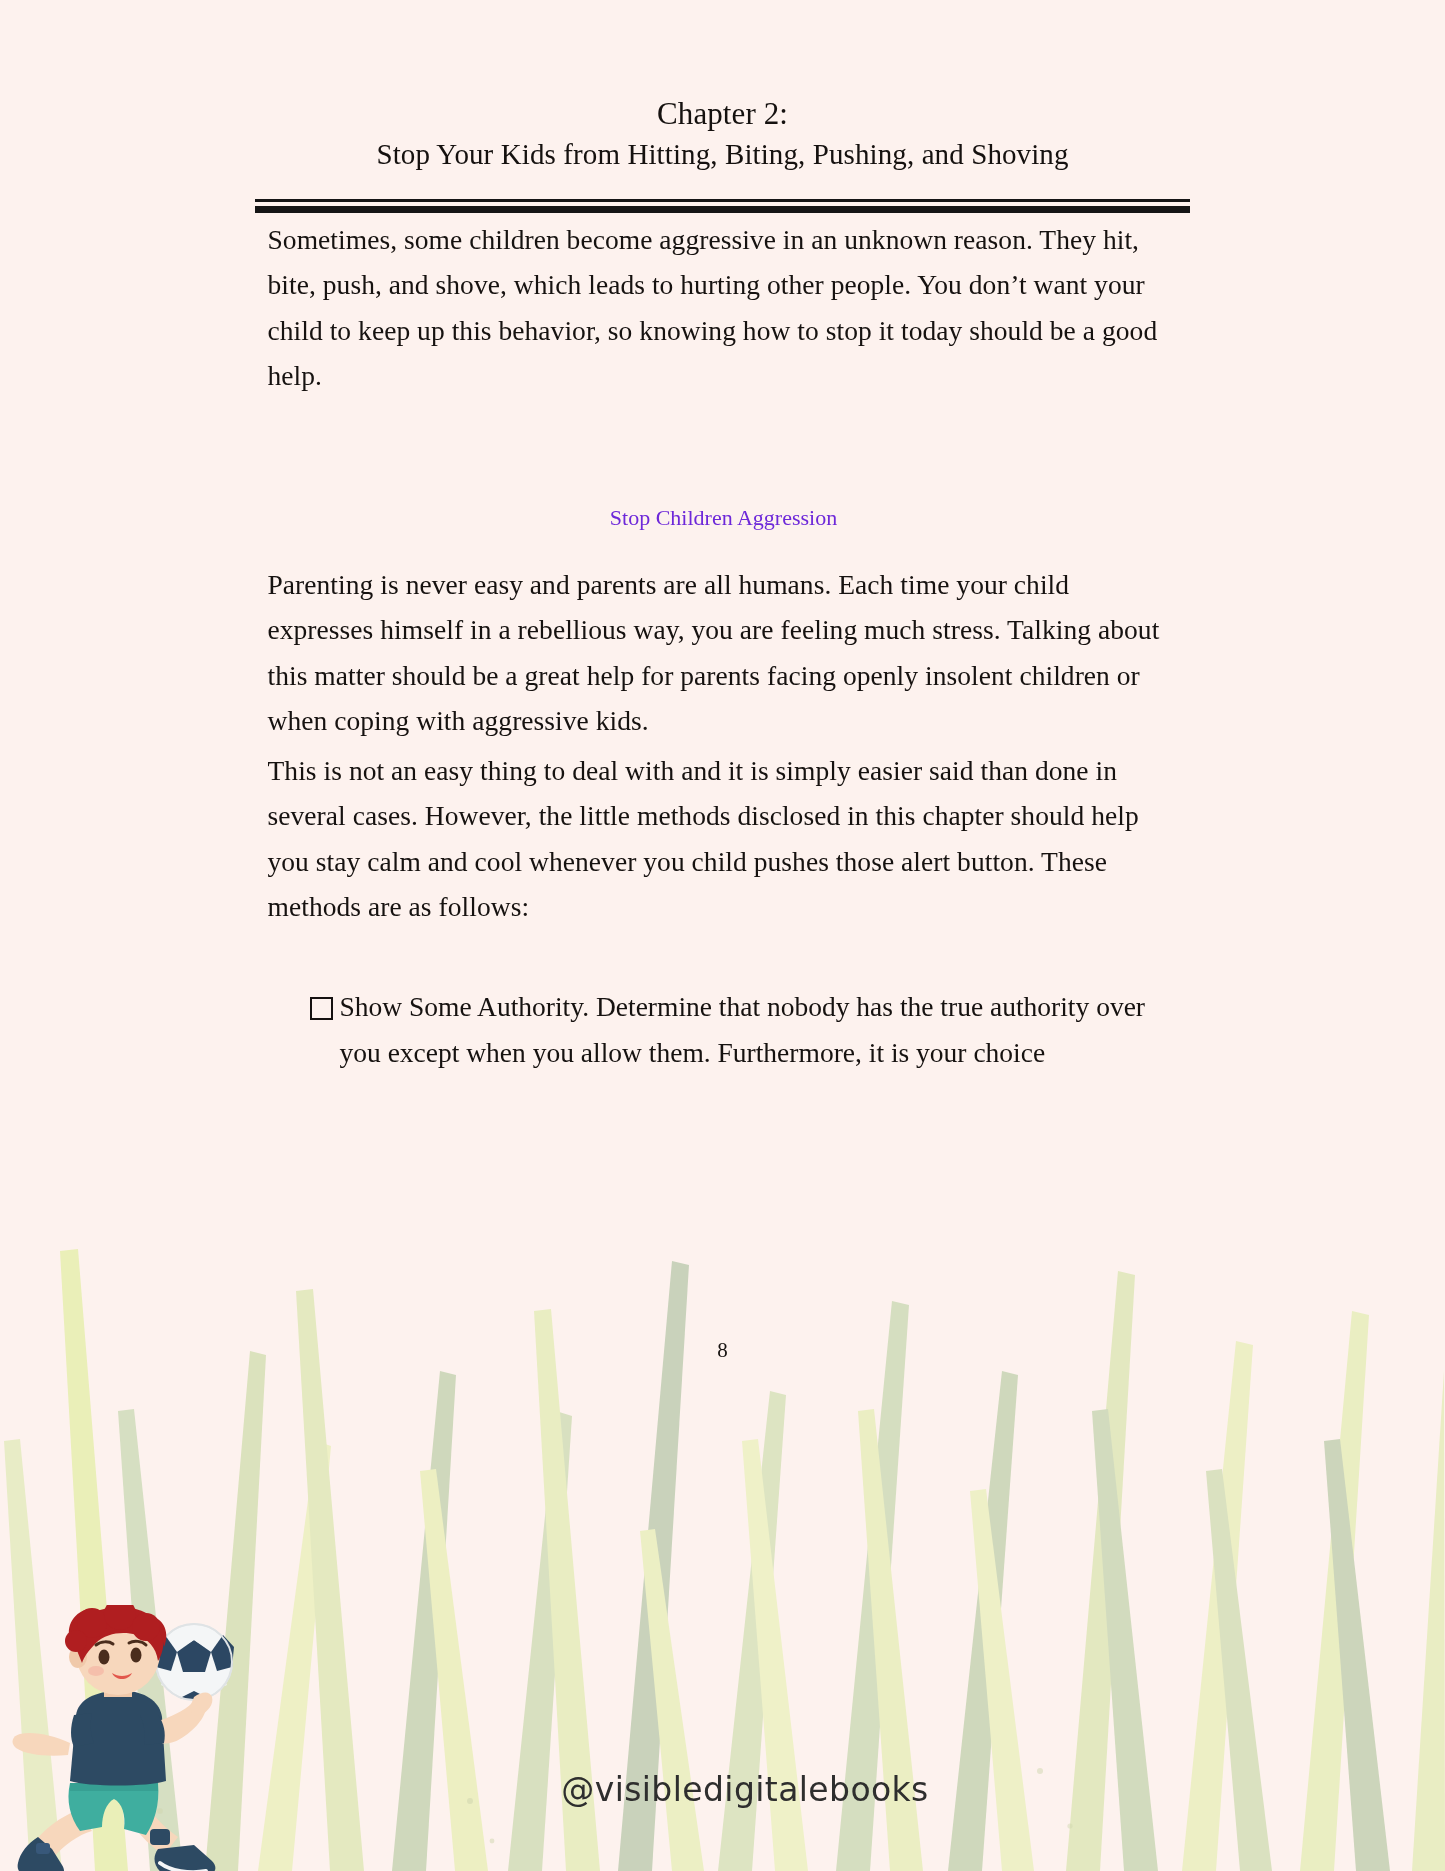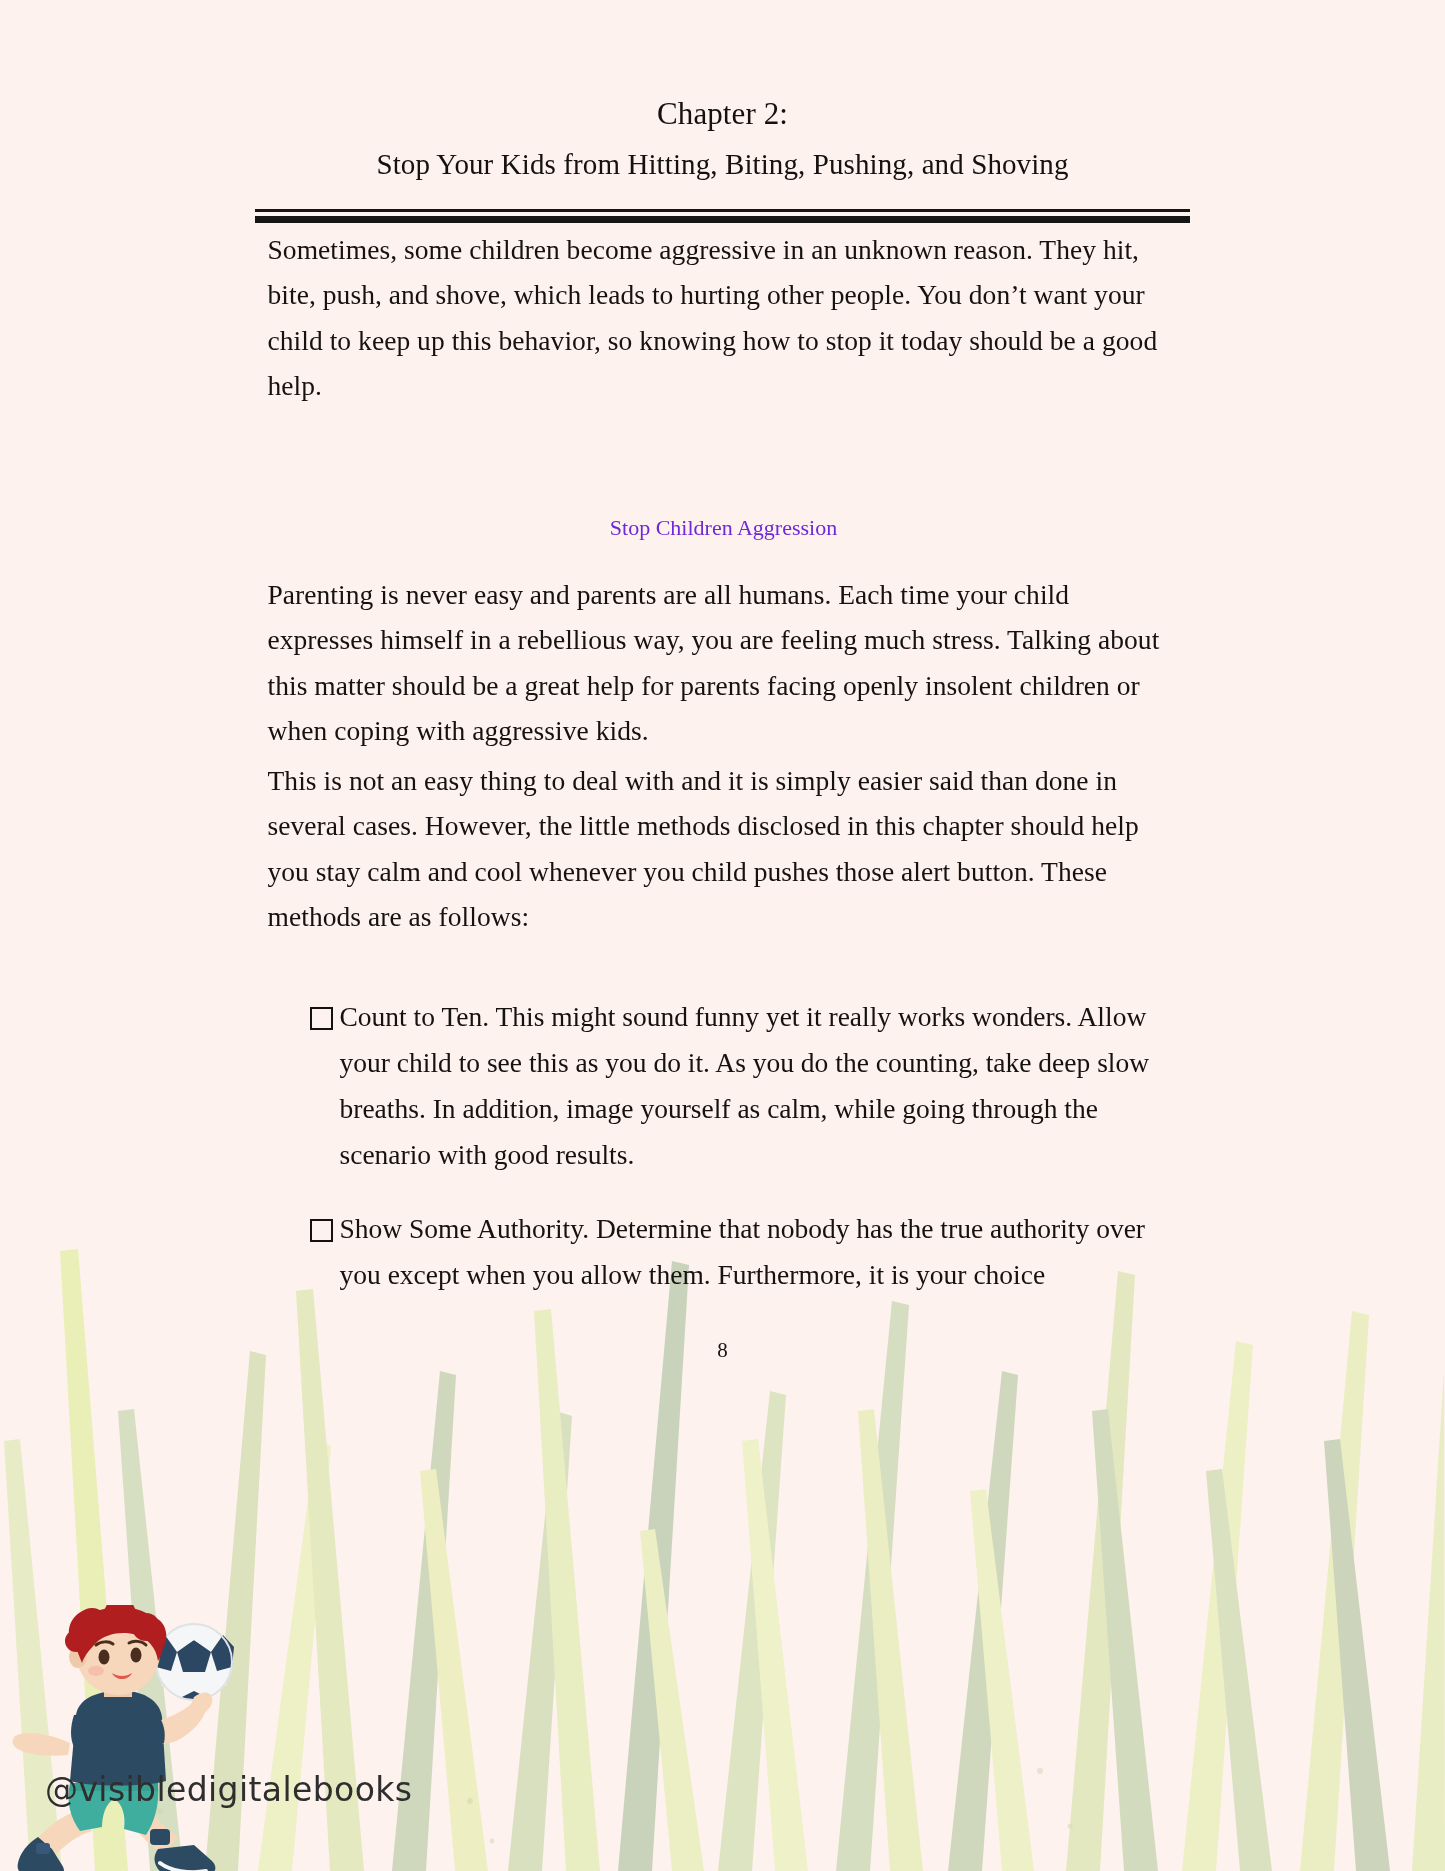"Stop Your Kids from Hitting," .chapter-title { margin-top: 12px -> 2px }
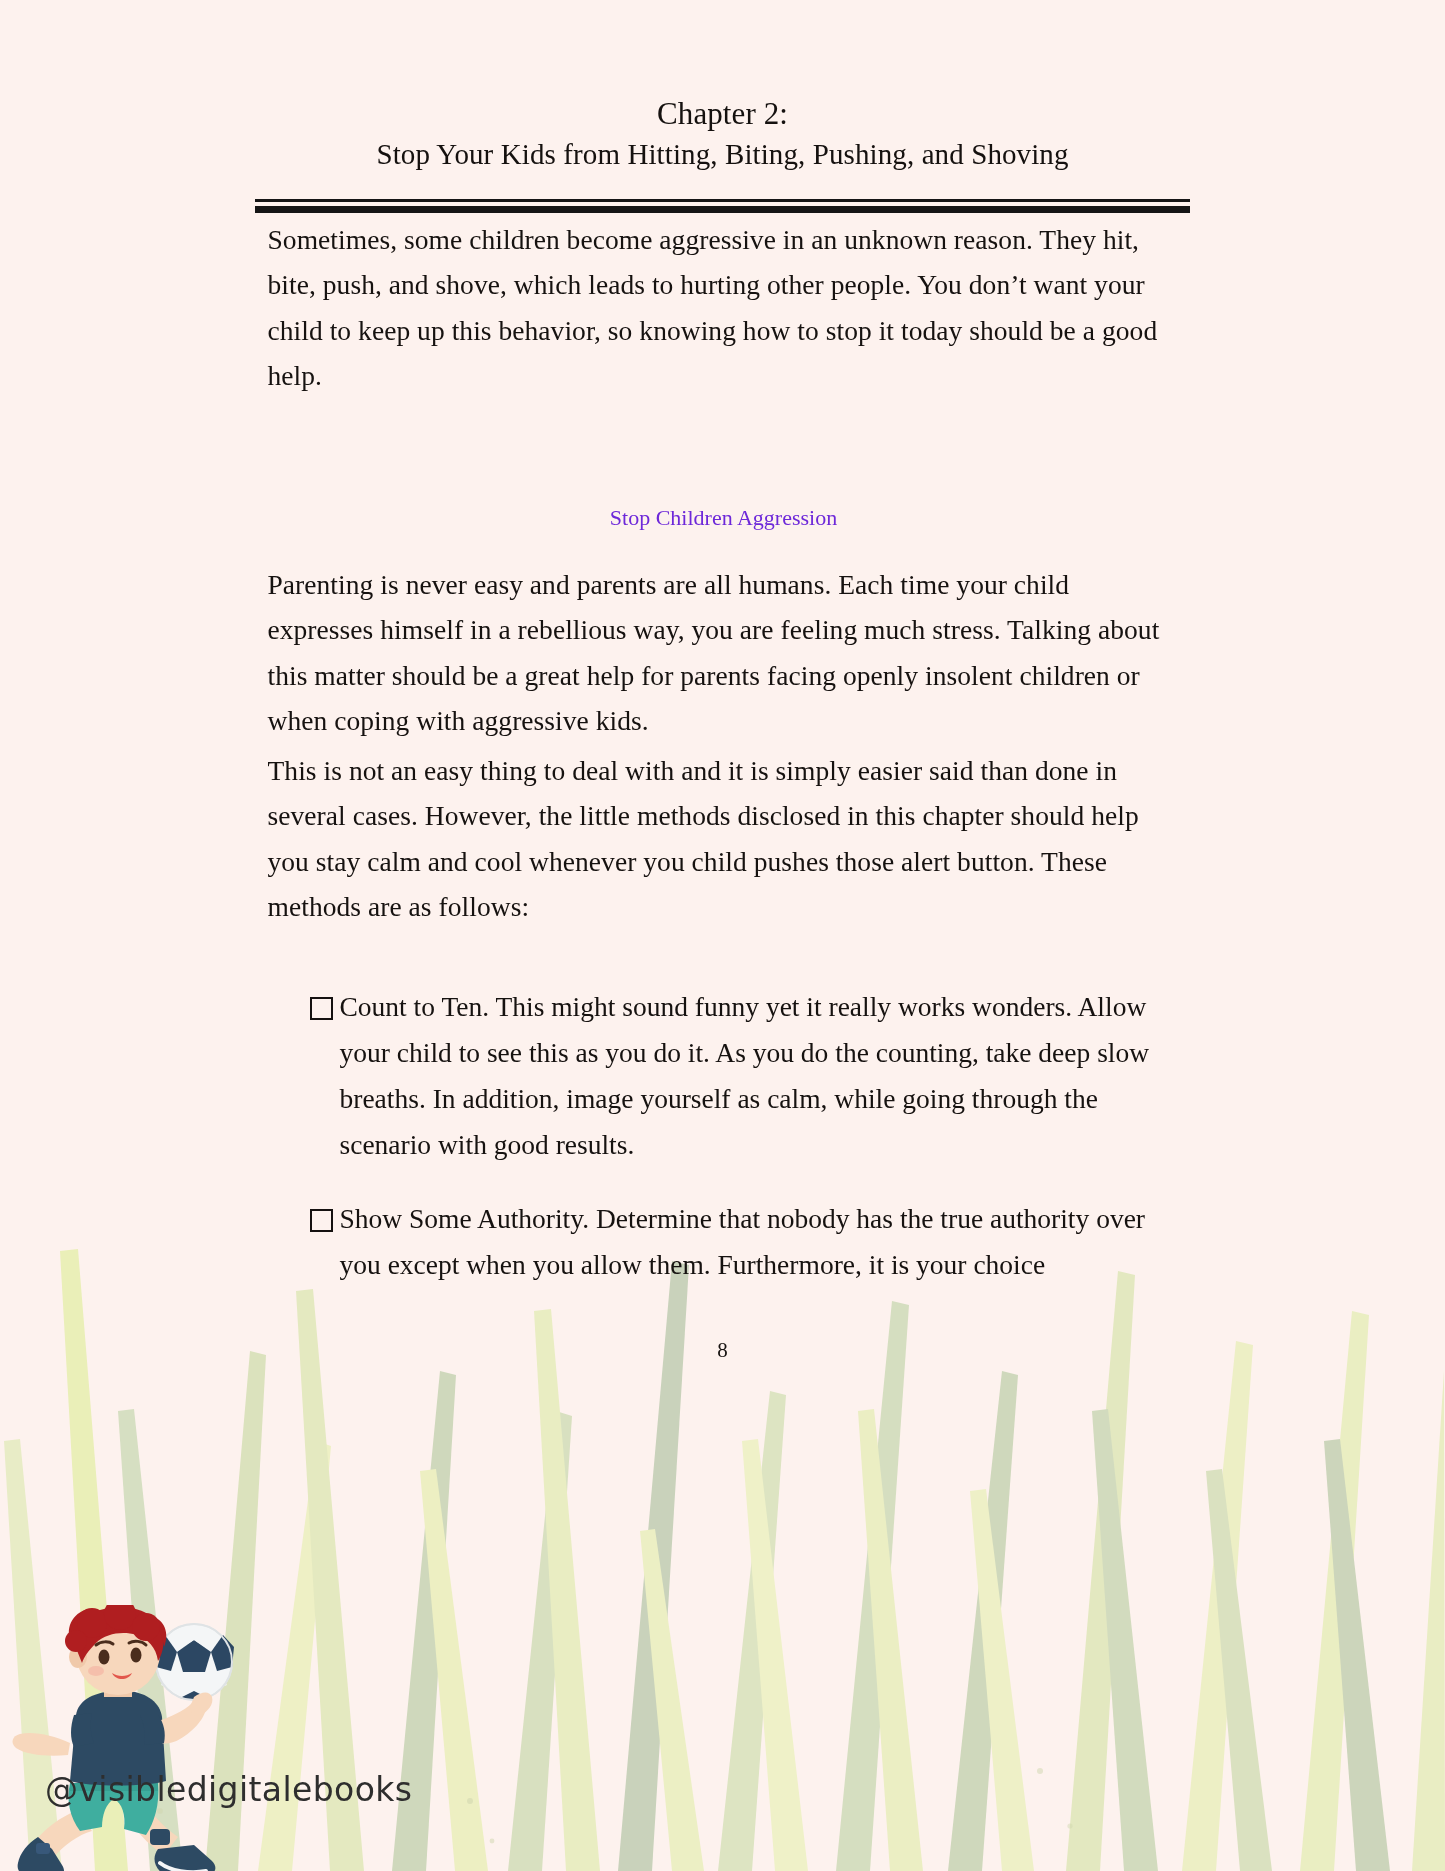"Count to Ten. This might" span { html: <span>Count to Ten. This might sound funny yet it really works wonders. Allow your child to see this as you do it. As you do the counting, take deep slow breaths. In addition, image yourself as calm, while going through the scenario with good results.</span> -> none }
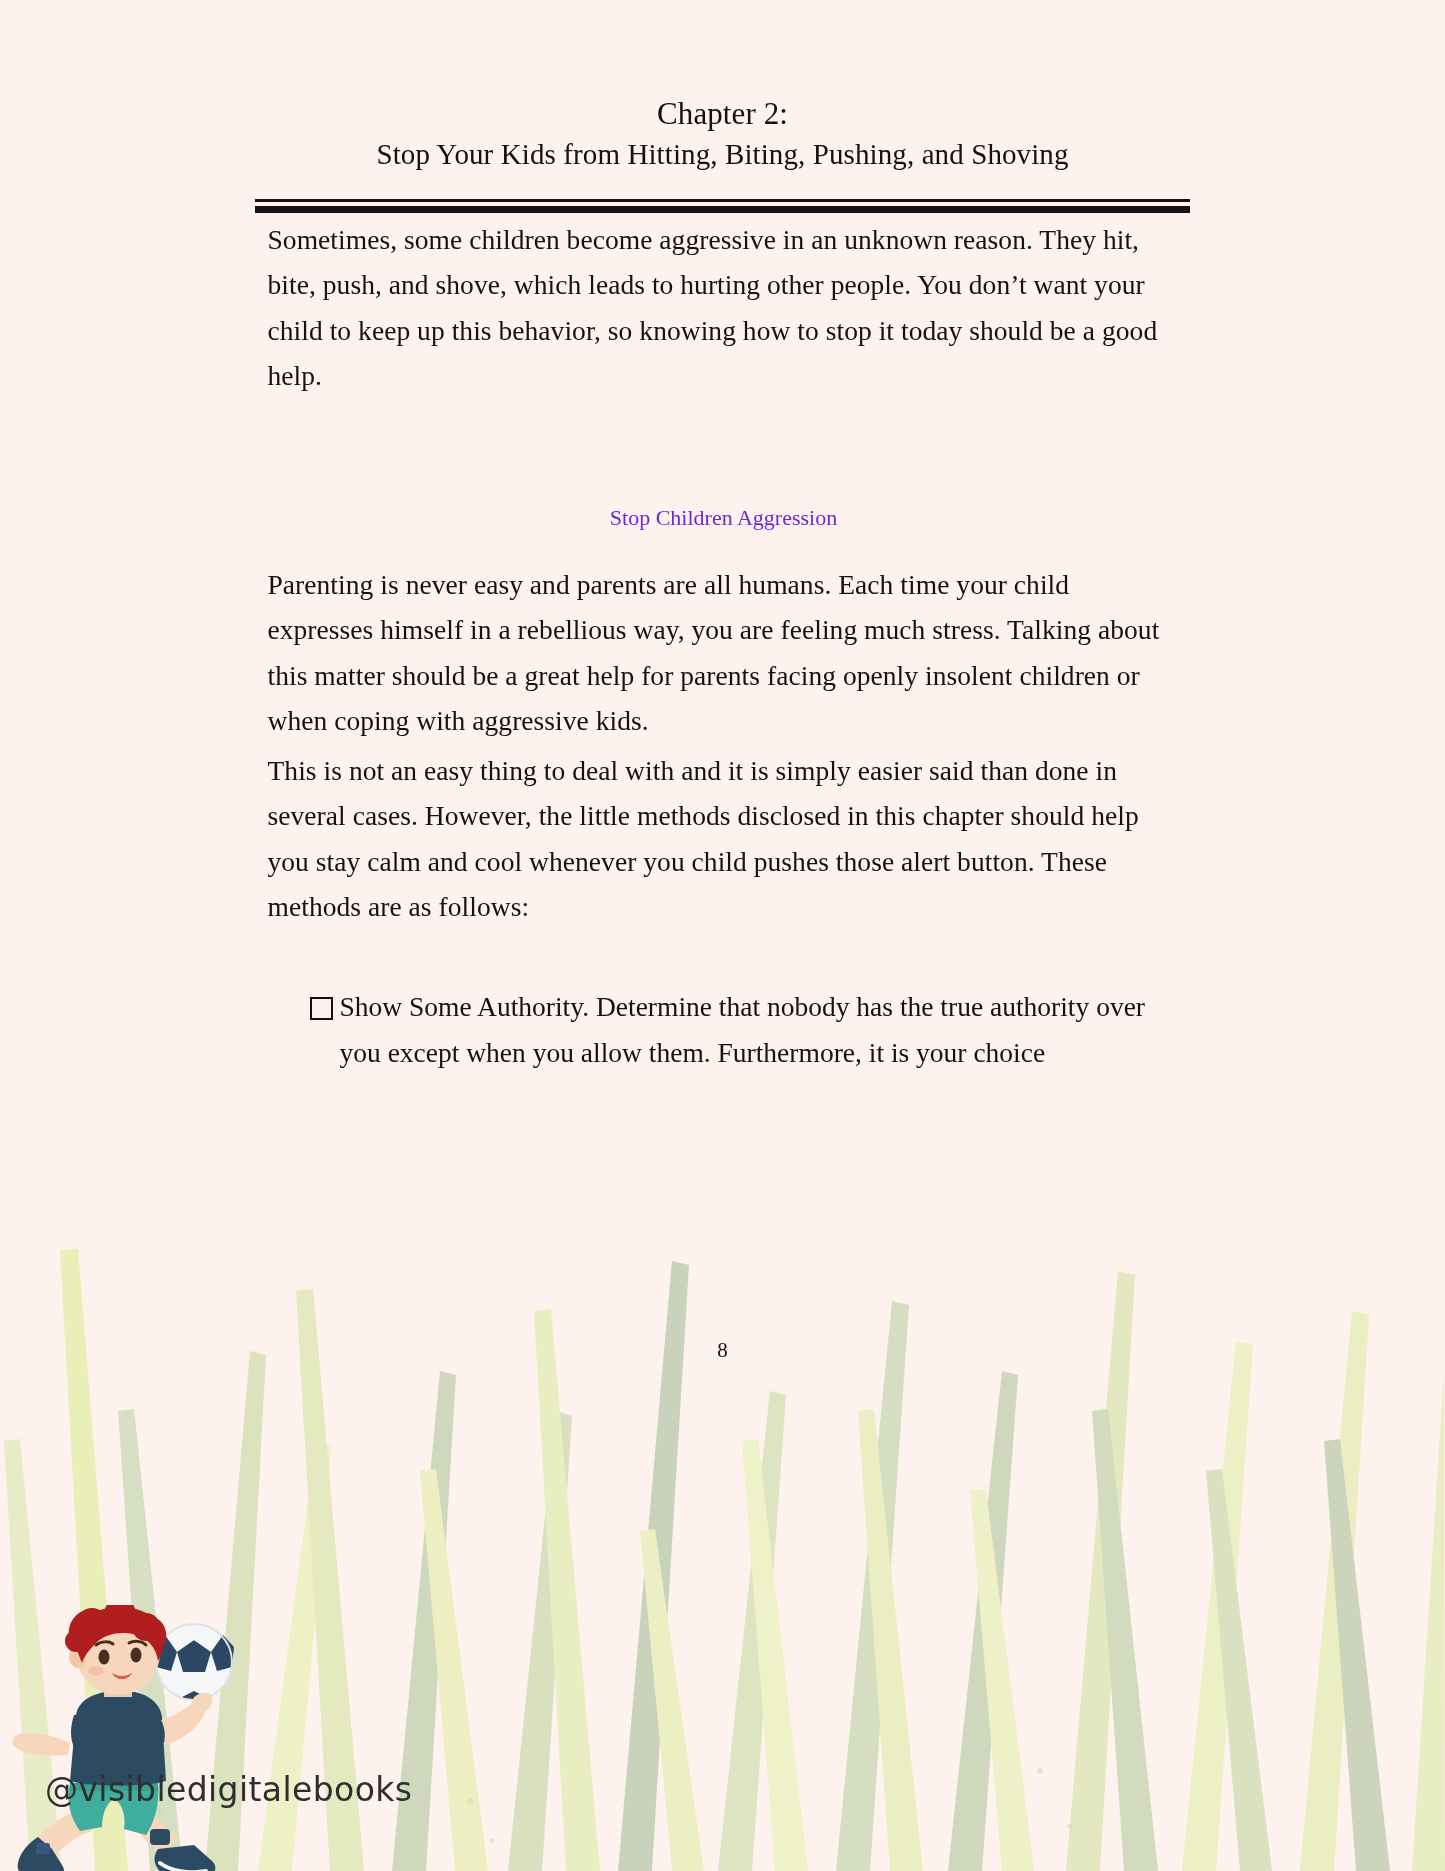"@visibledigitalebooks" .watermark { text-align: none -> center }
